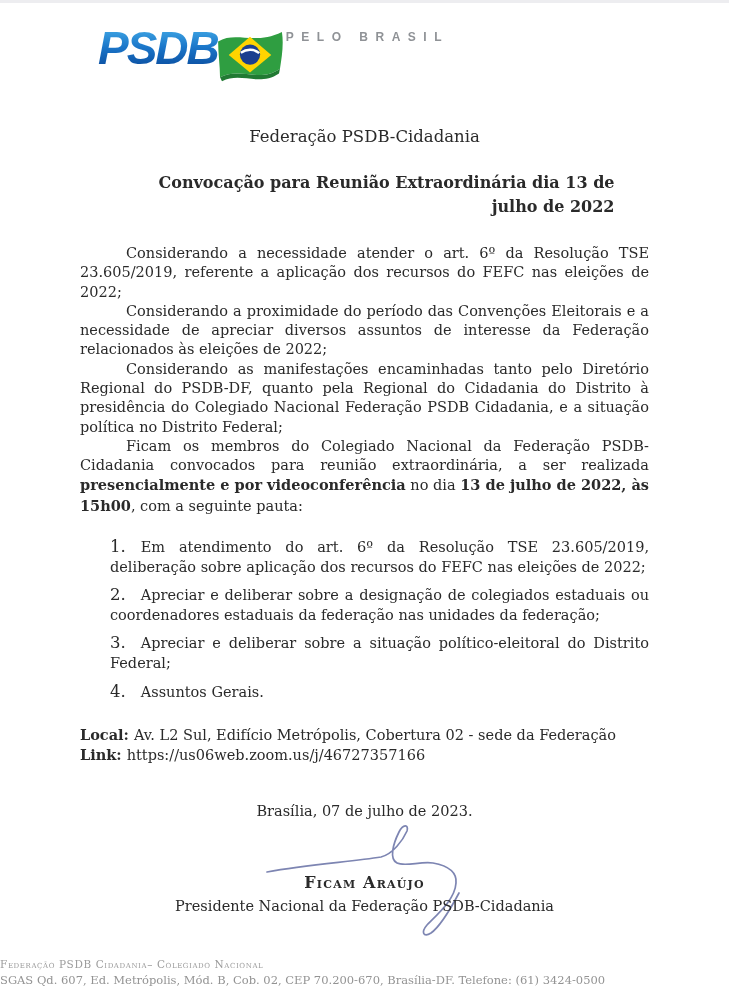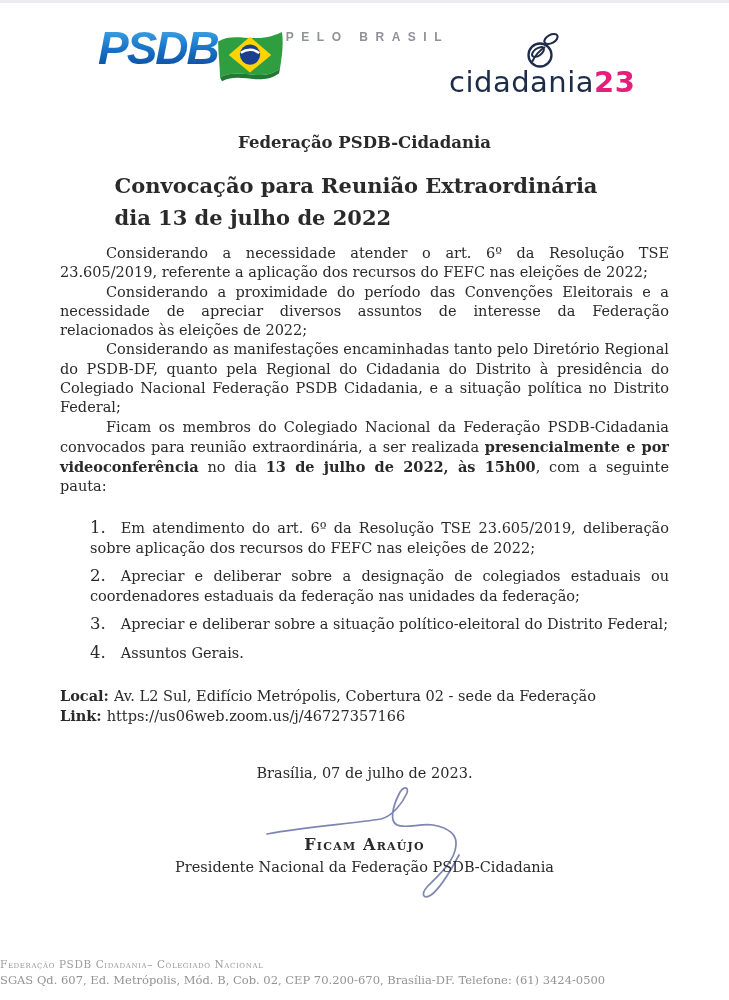"cidadania23" div.cid-logo { html: <div> <span> <svg> <circle></circle> <ellipse></ellipse> <path></path> <ellipse></ellipse> </svg> </span> <div> <span>cidadania</span><span>23</span> </div> </div> -> none }
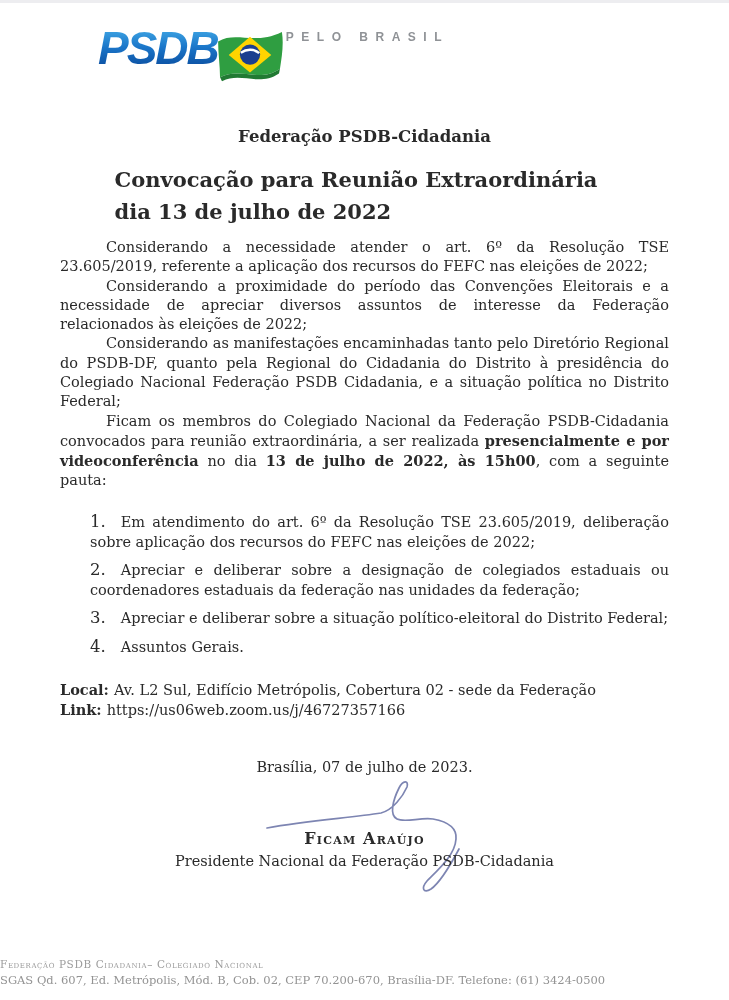"Federação PSDB-Cidadania" .doc-title { font-weight: bold -> normal }
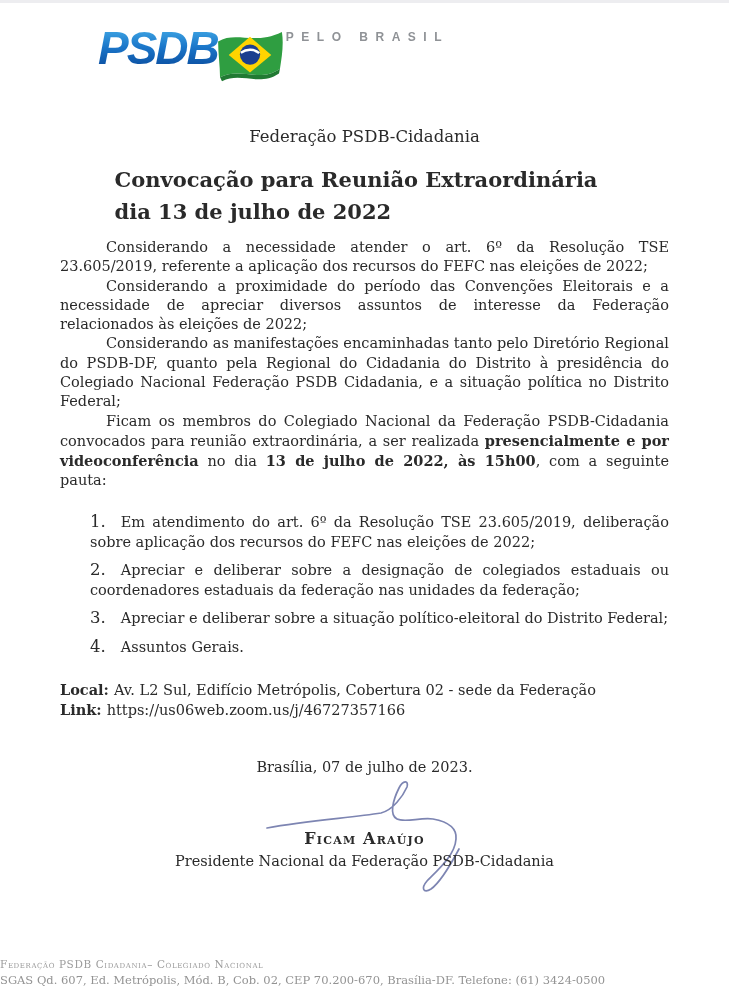"Convocação para Reunião Extraordinária" .doc-subtitle { font-size: 21px -> 16px; margin: 18px auto 0 -> 25px auto 0; text-align: left -> right }
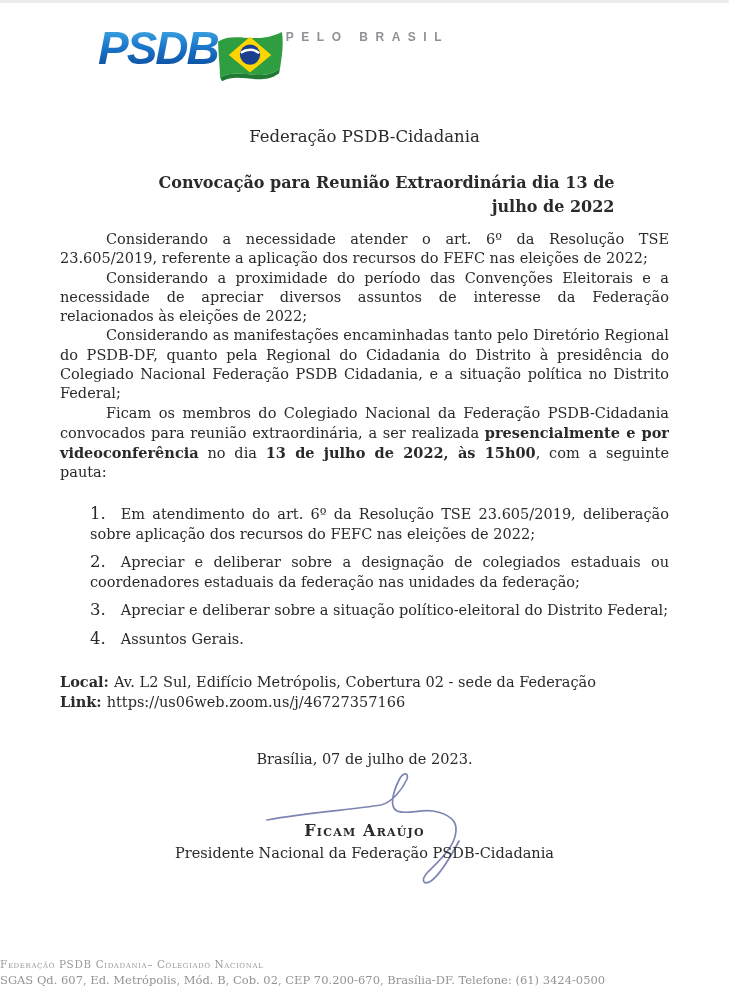"Considerando a necessidade atender o" .doc-body { margin-top: 11px -> 25px; padding: 0 60px -> 0 80px }
